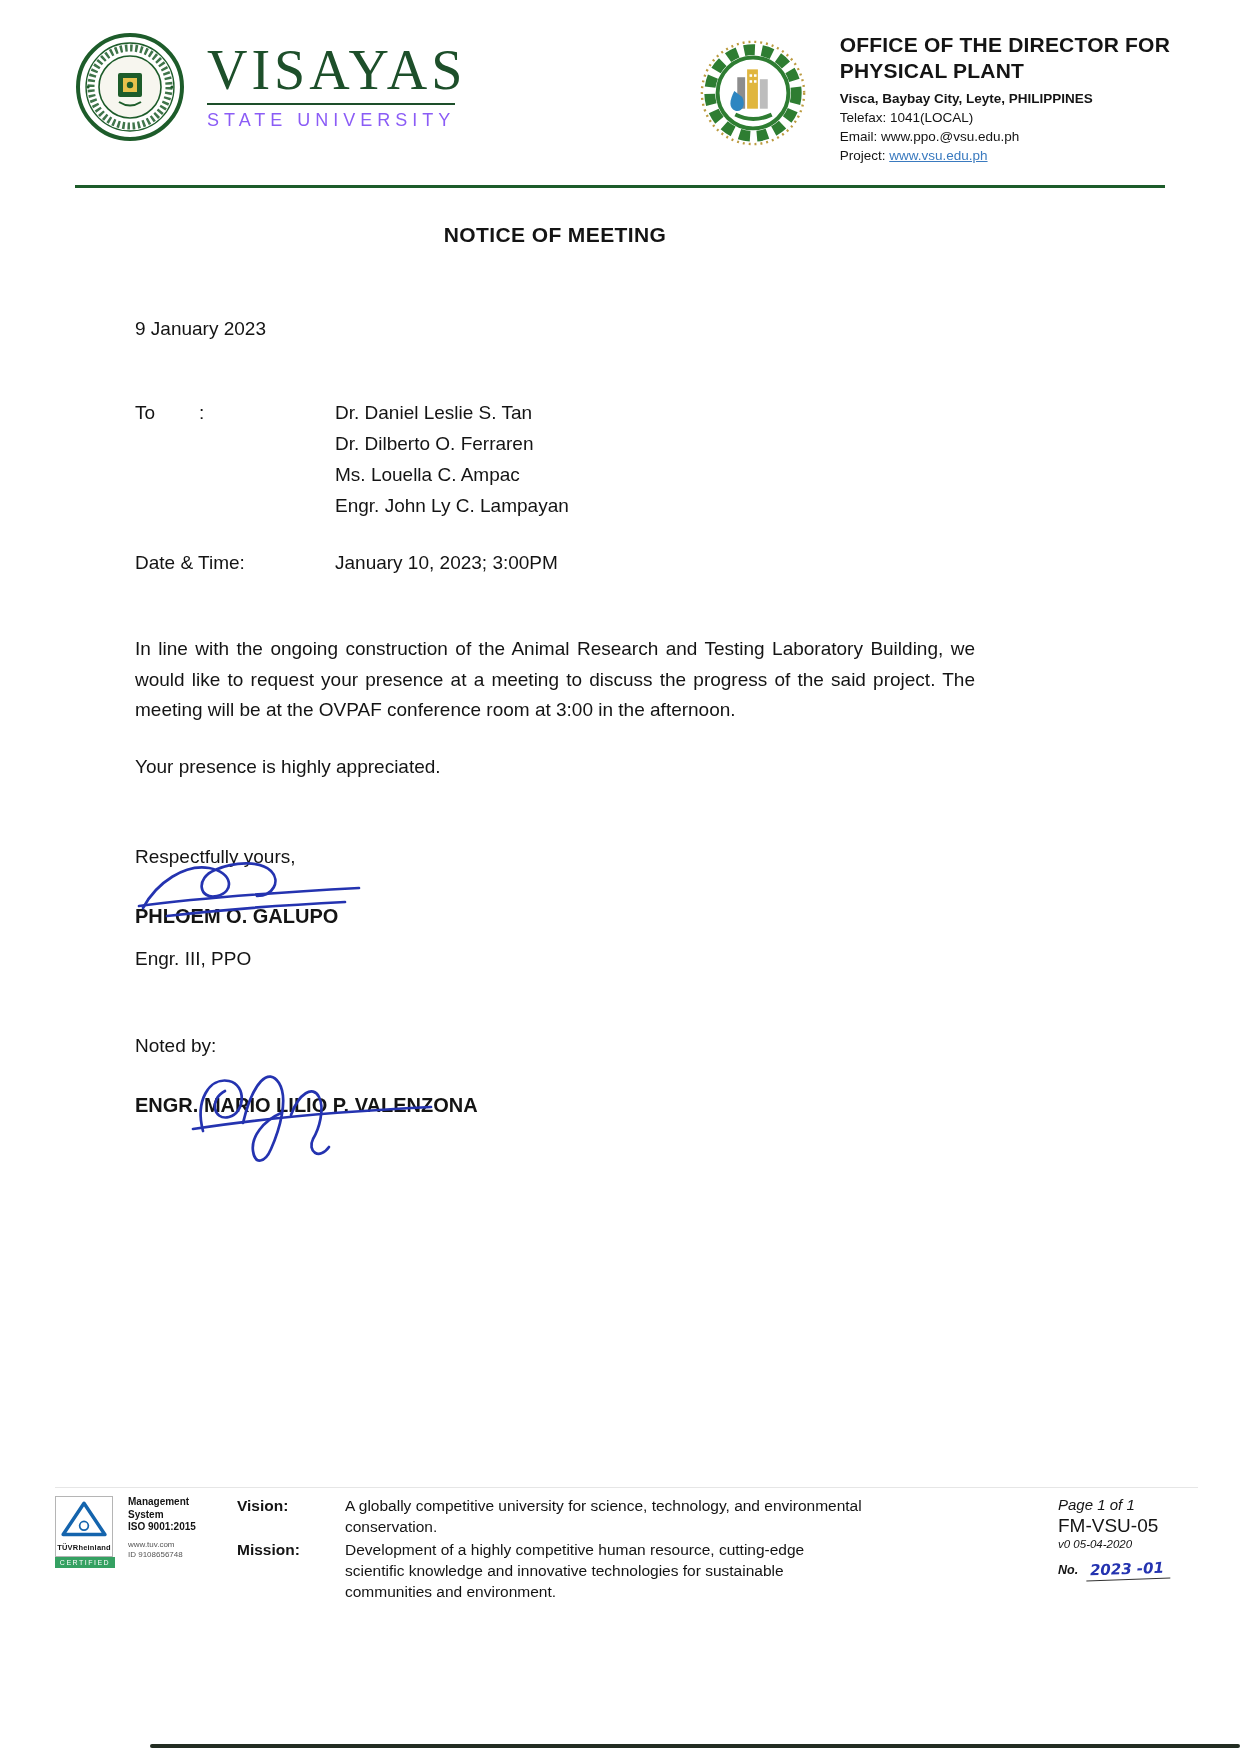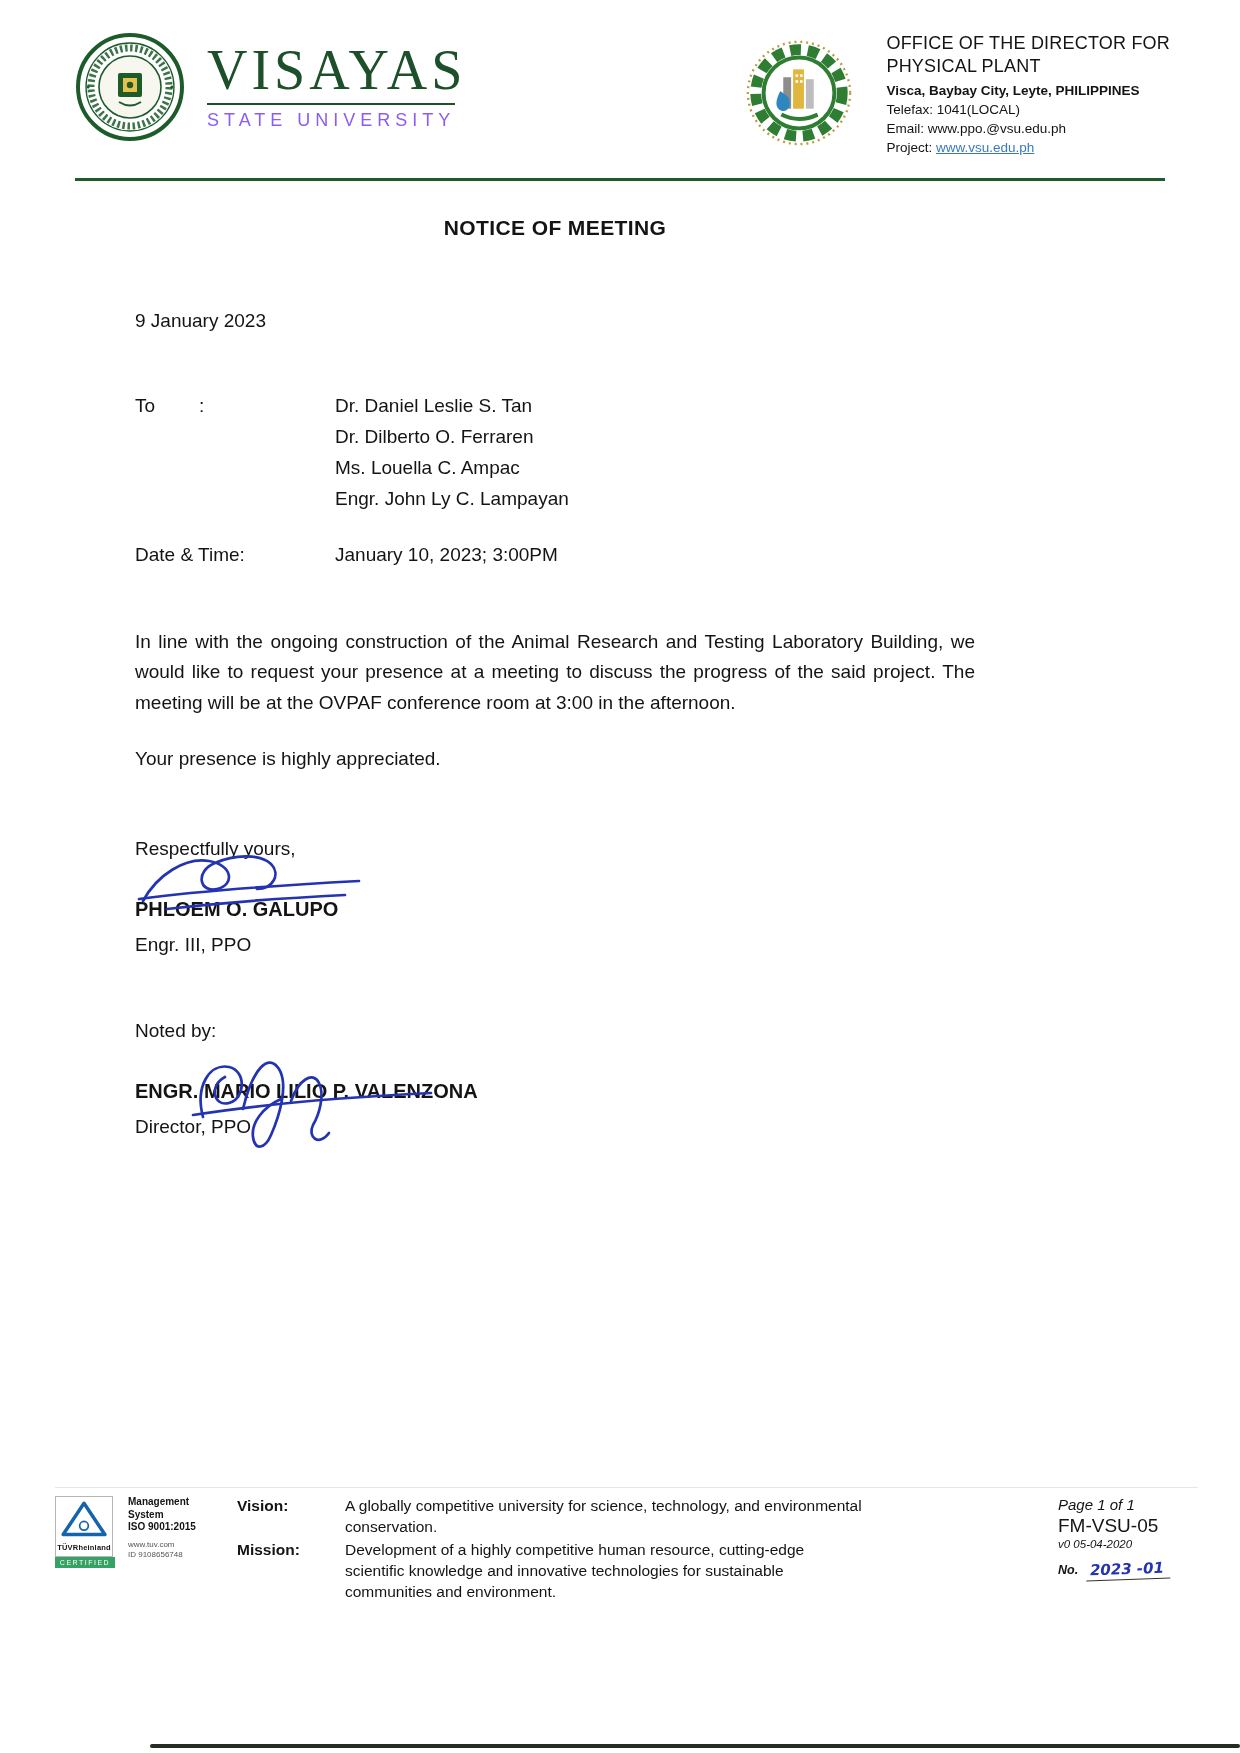"OFFICE OF THE DIRECTOR FOR" .office-name { font-size: 18px -> 21px; font-weight: normal -> bold }
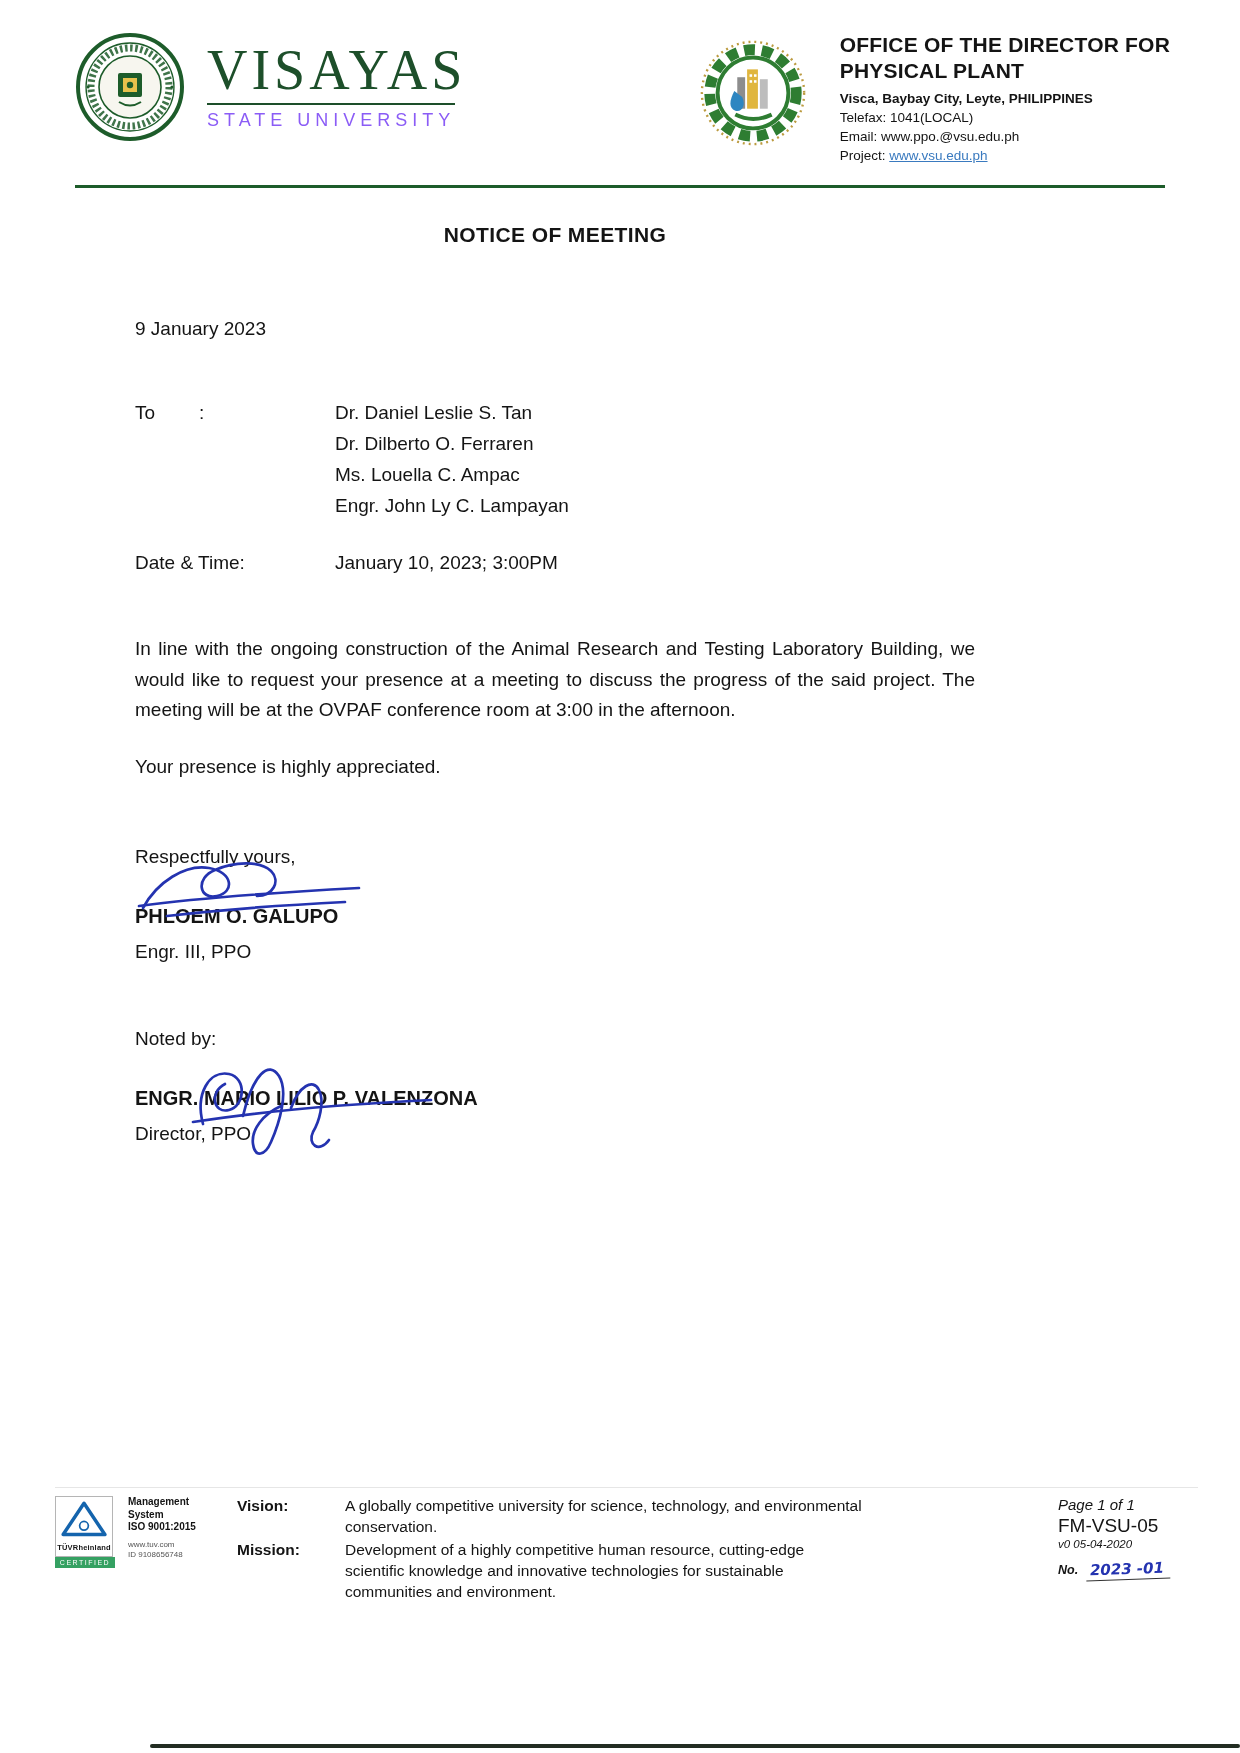"Engr. III, PPO" .sig-title { margin-top: 5px -> 12px }
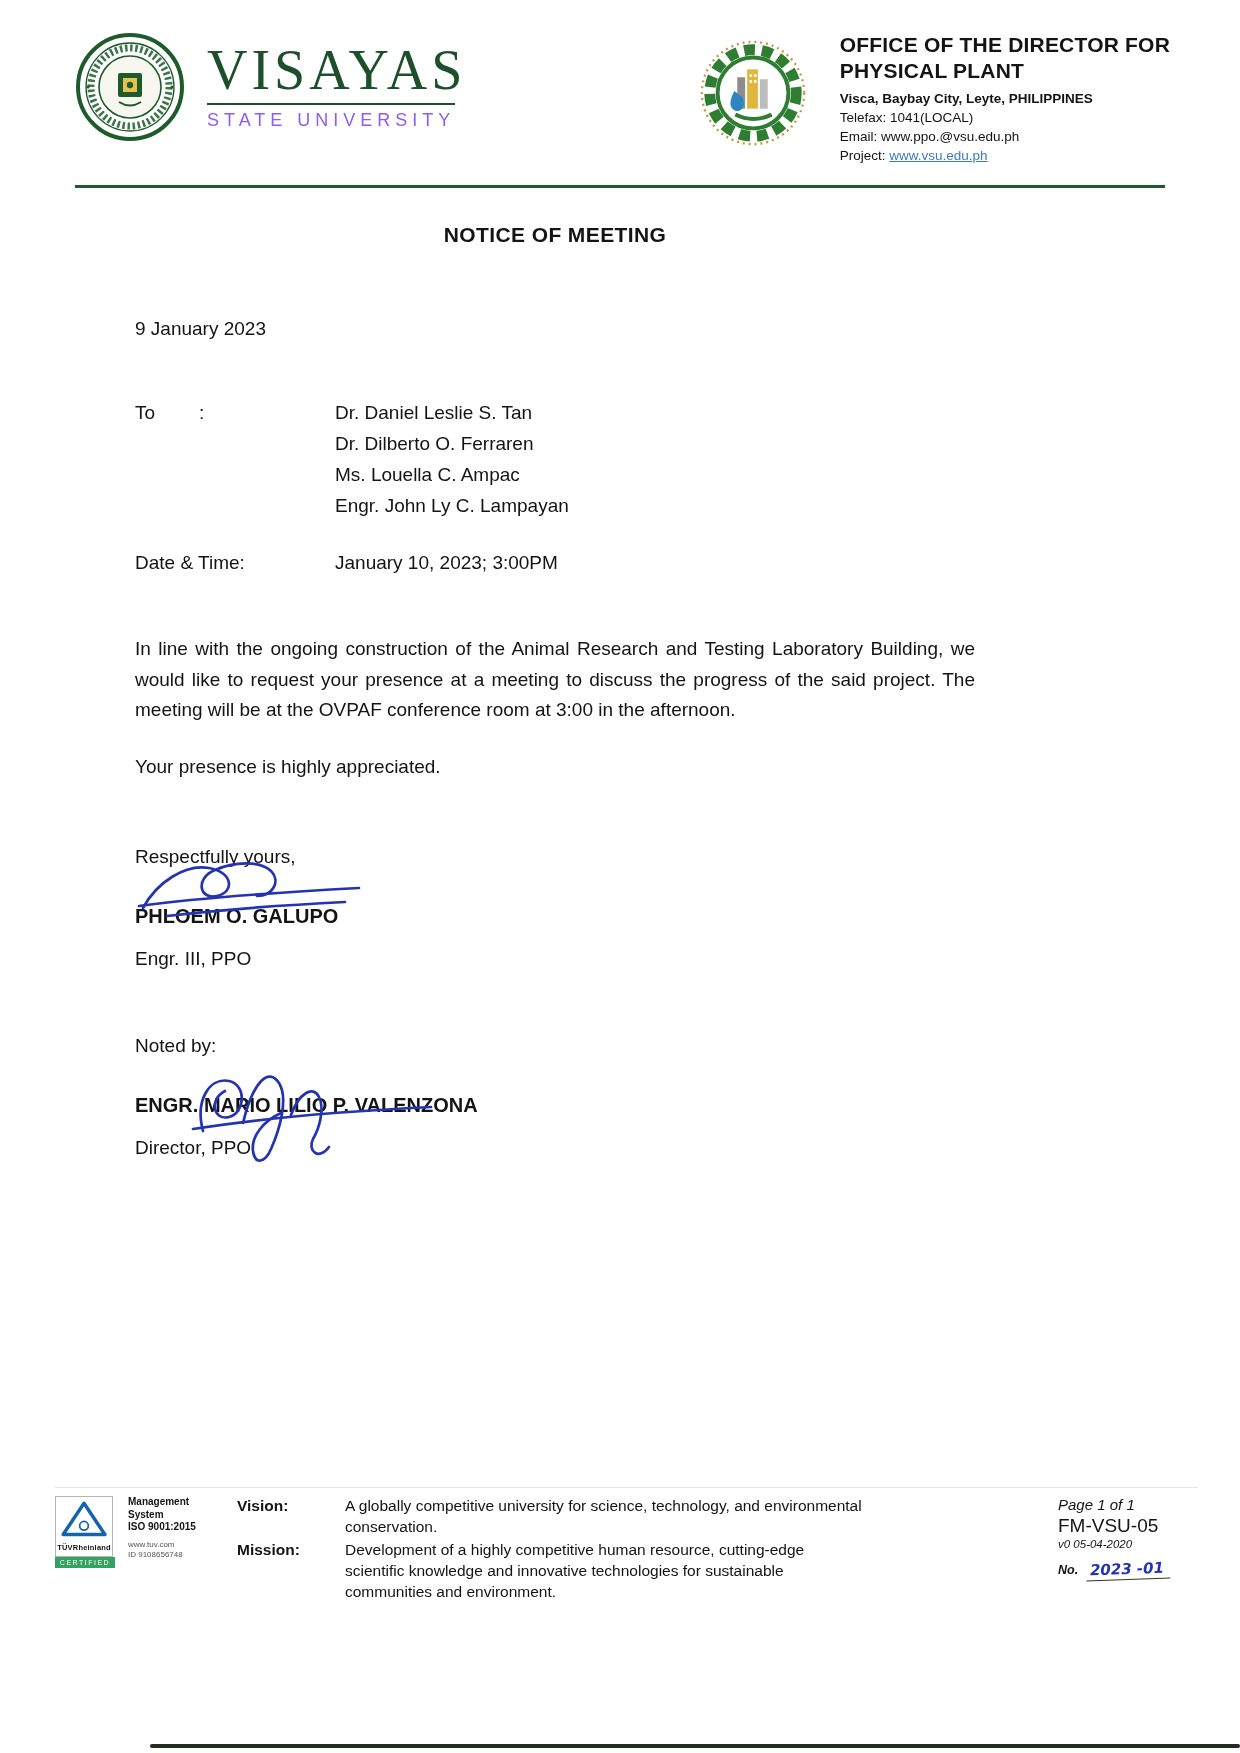"Director, PPO" div.sig-title { html: <div>Director, PPO</div> -> none }
